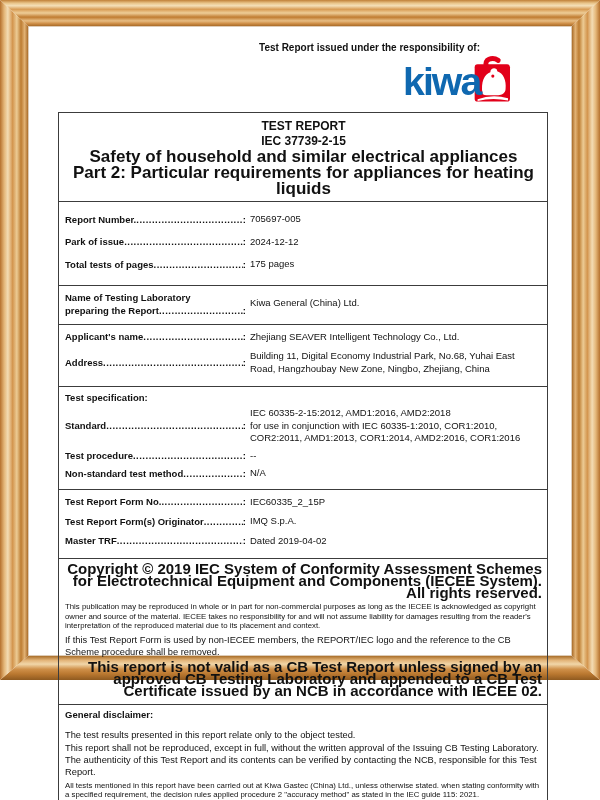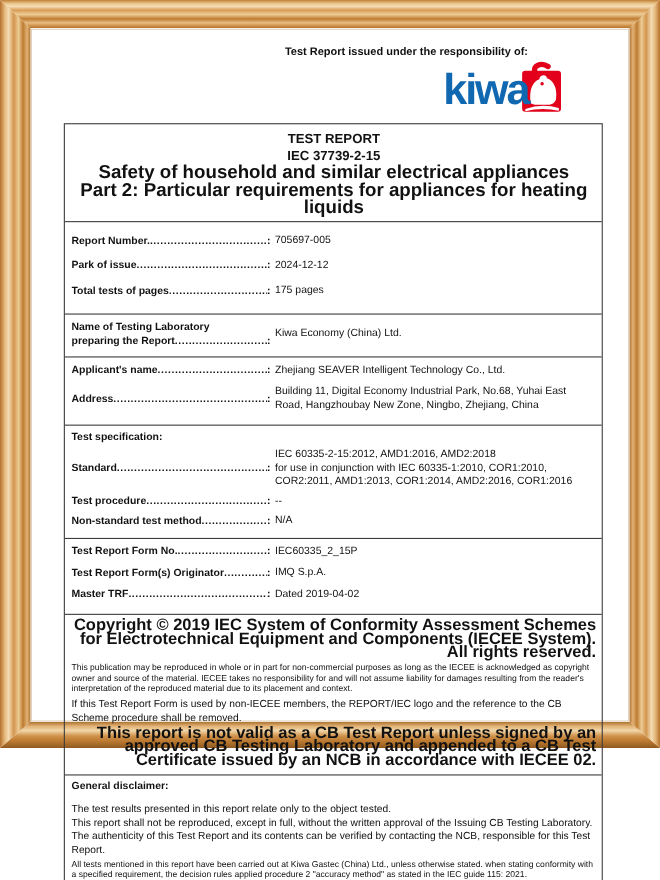"Kiwa Economy (China) Ltd." span.valcol { text: Economy -> General }
